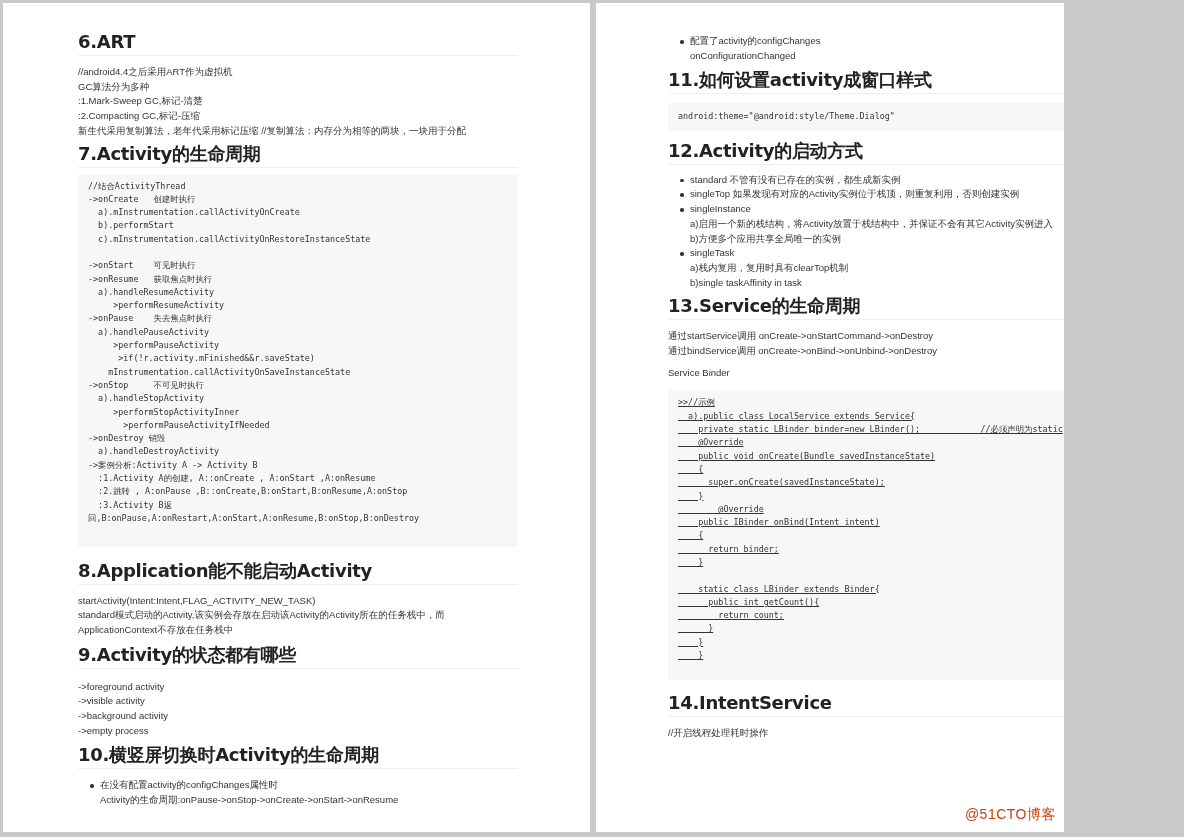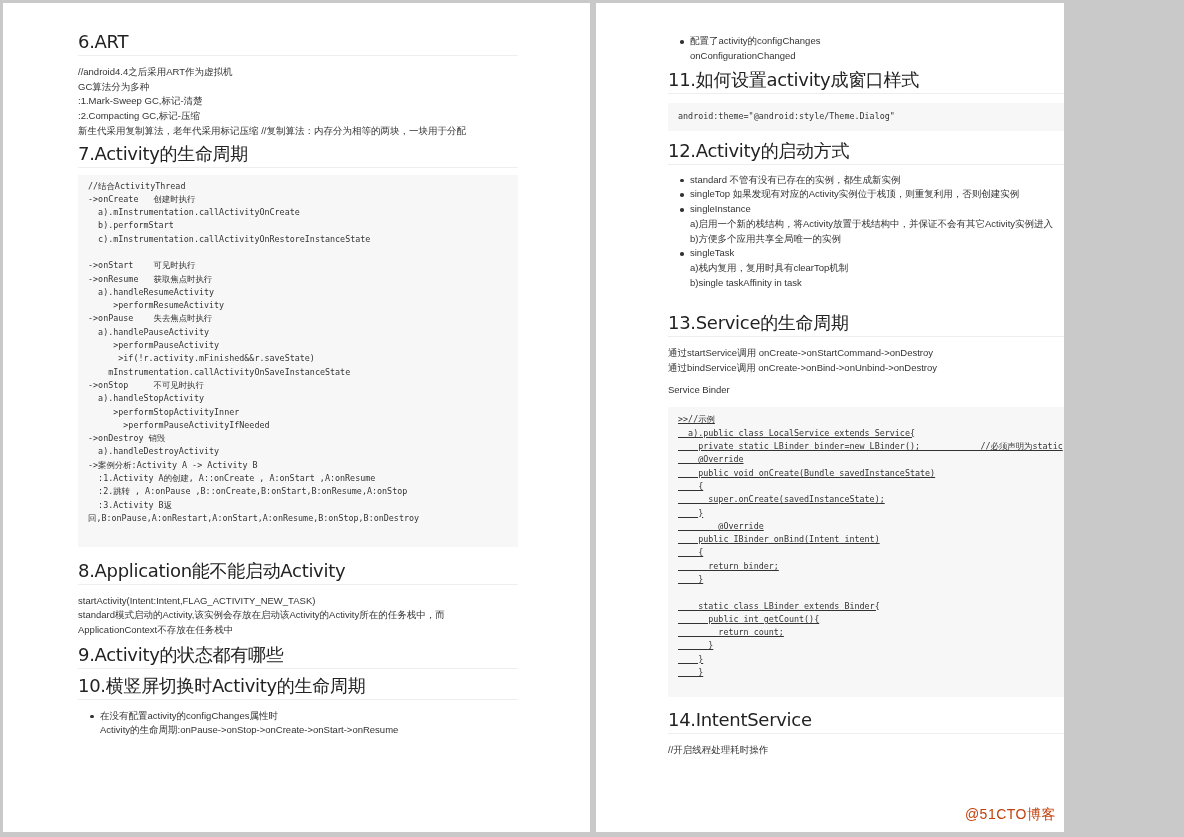"6.ART" h2 { font-weight: normal -> bold }
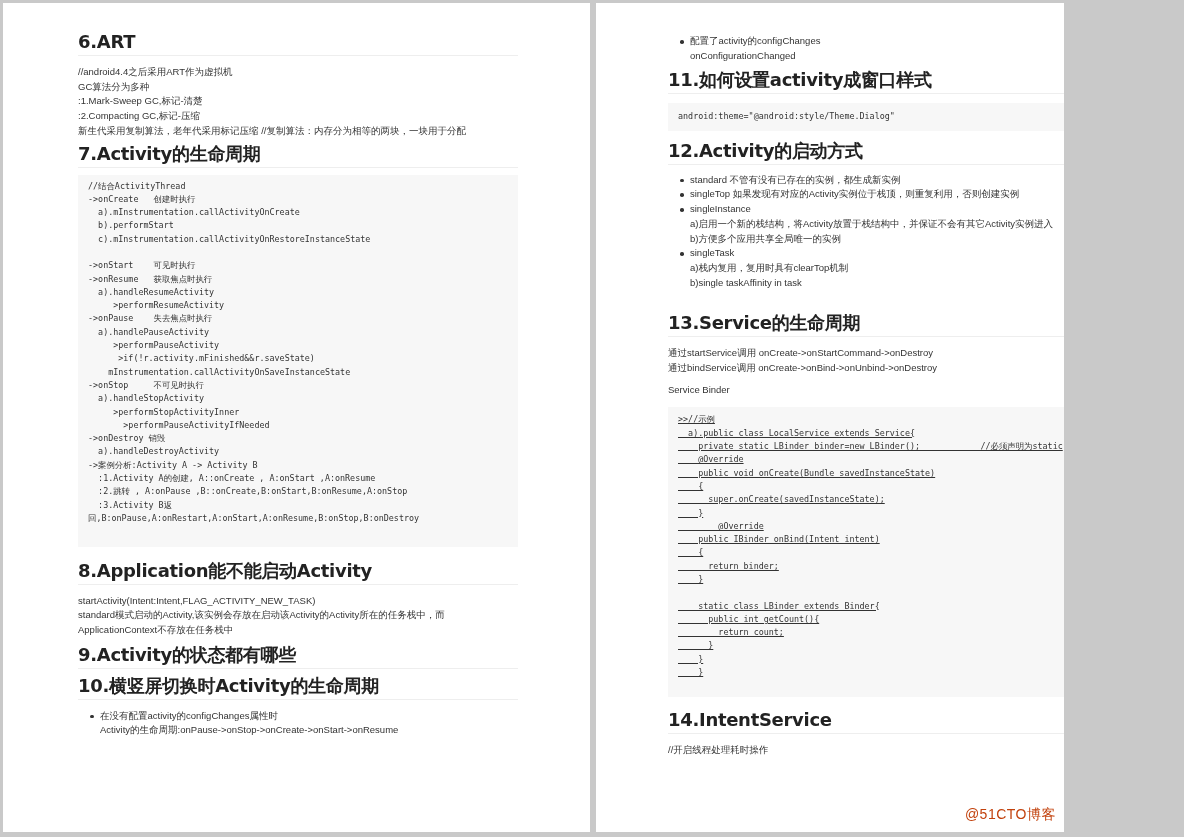"13.Service的生命周期" section { margin-top: 22px -> 5px }
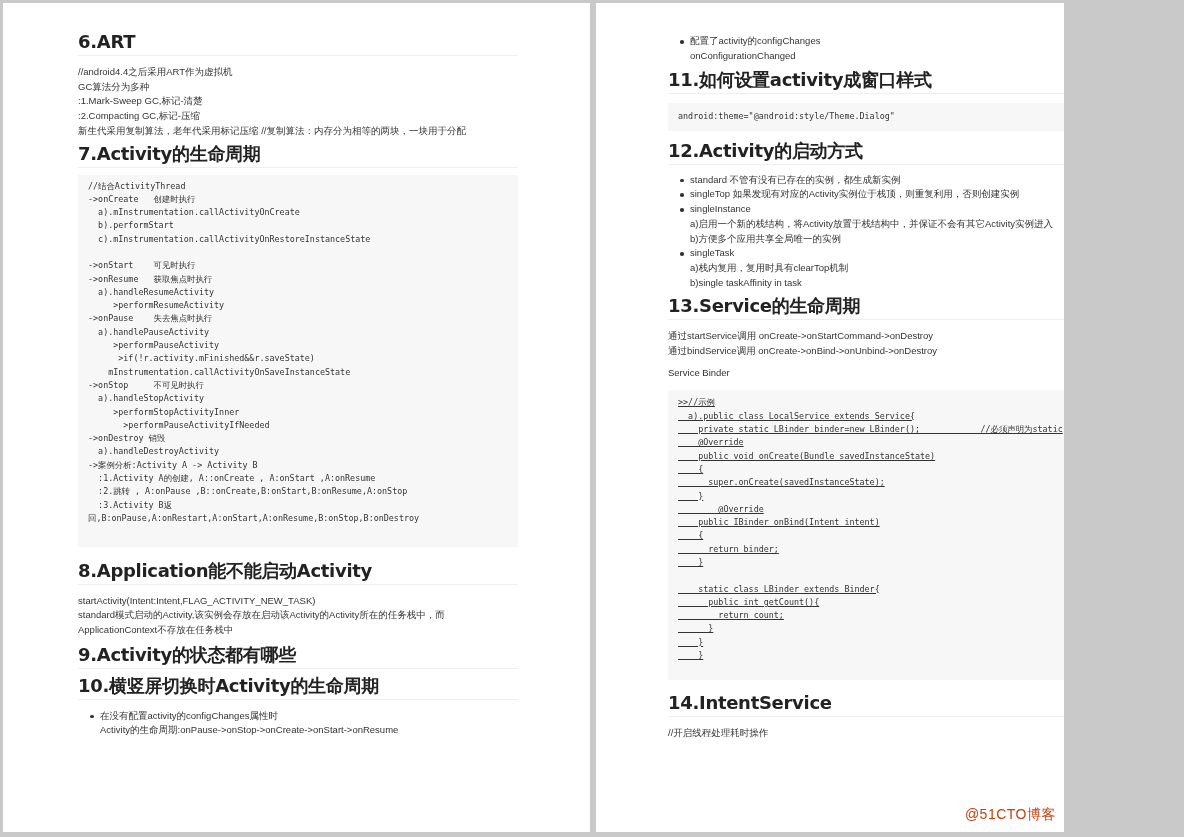"->foreground activity" div { html: none -> <div> <p>-&gt;foreground activity</p> <p>-&gt;visible activity</p> <p>-&gt;background activity</p> <p>-&gt;empty process</p> </div> }
